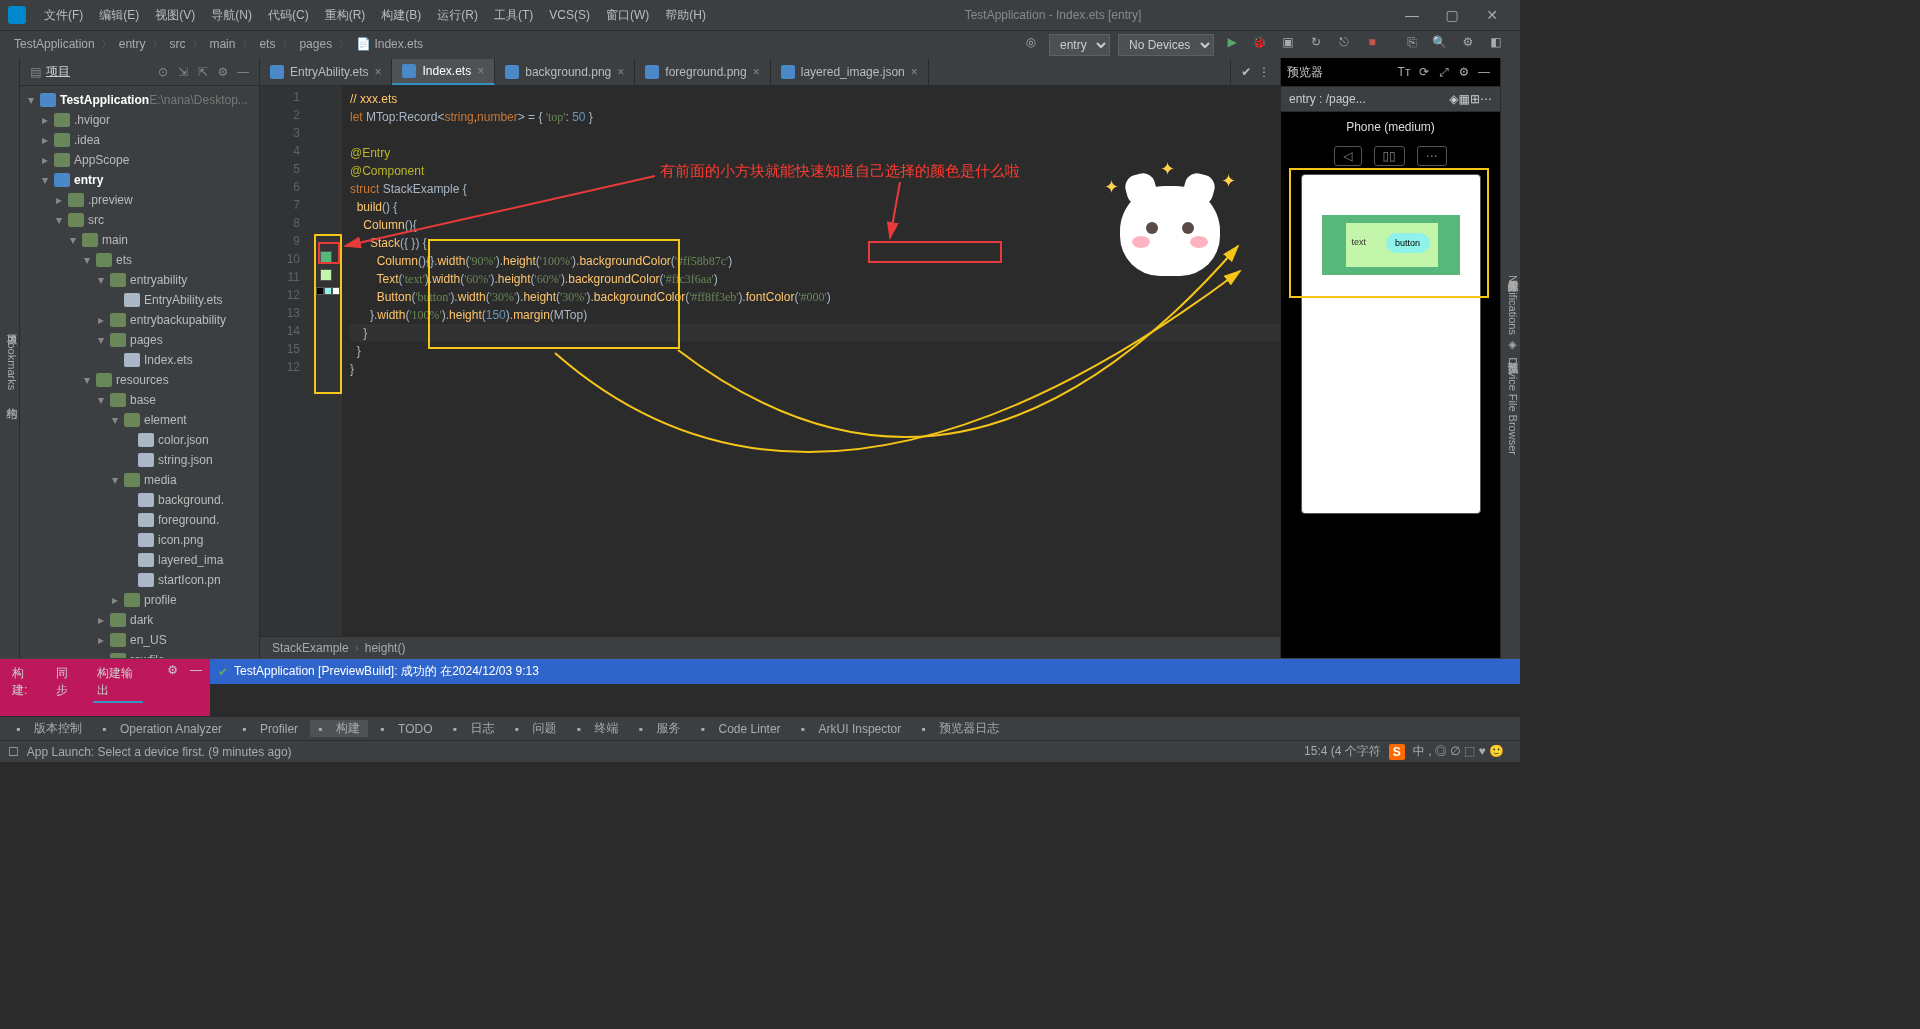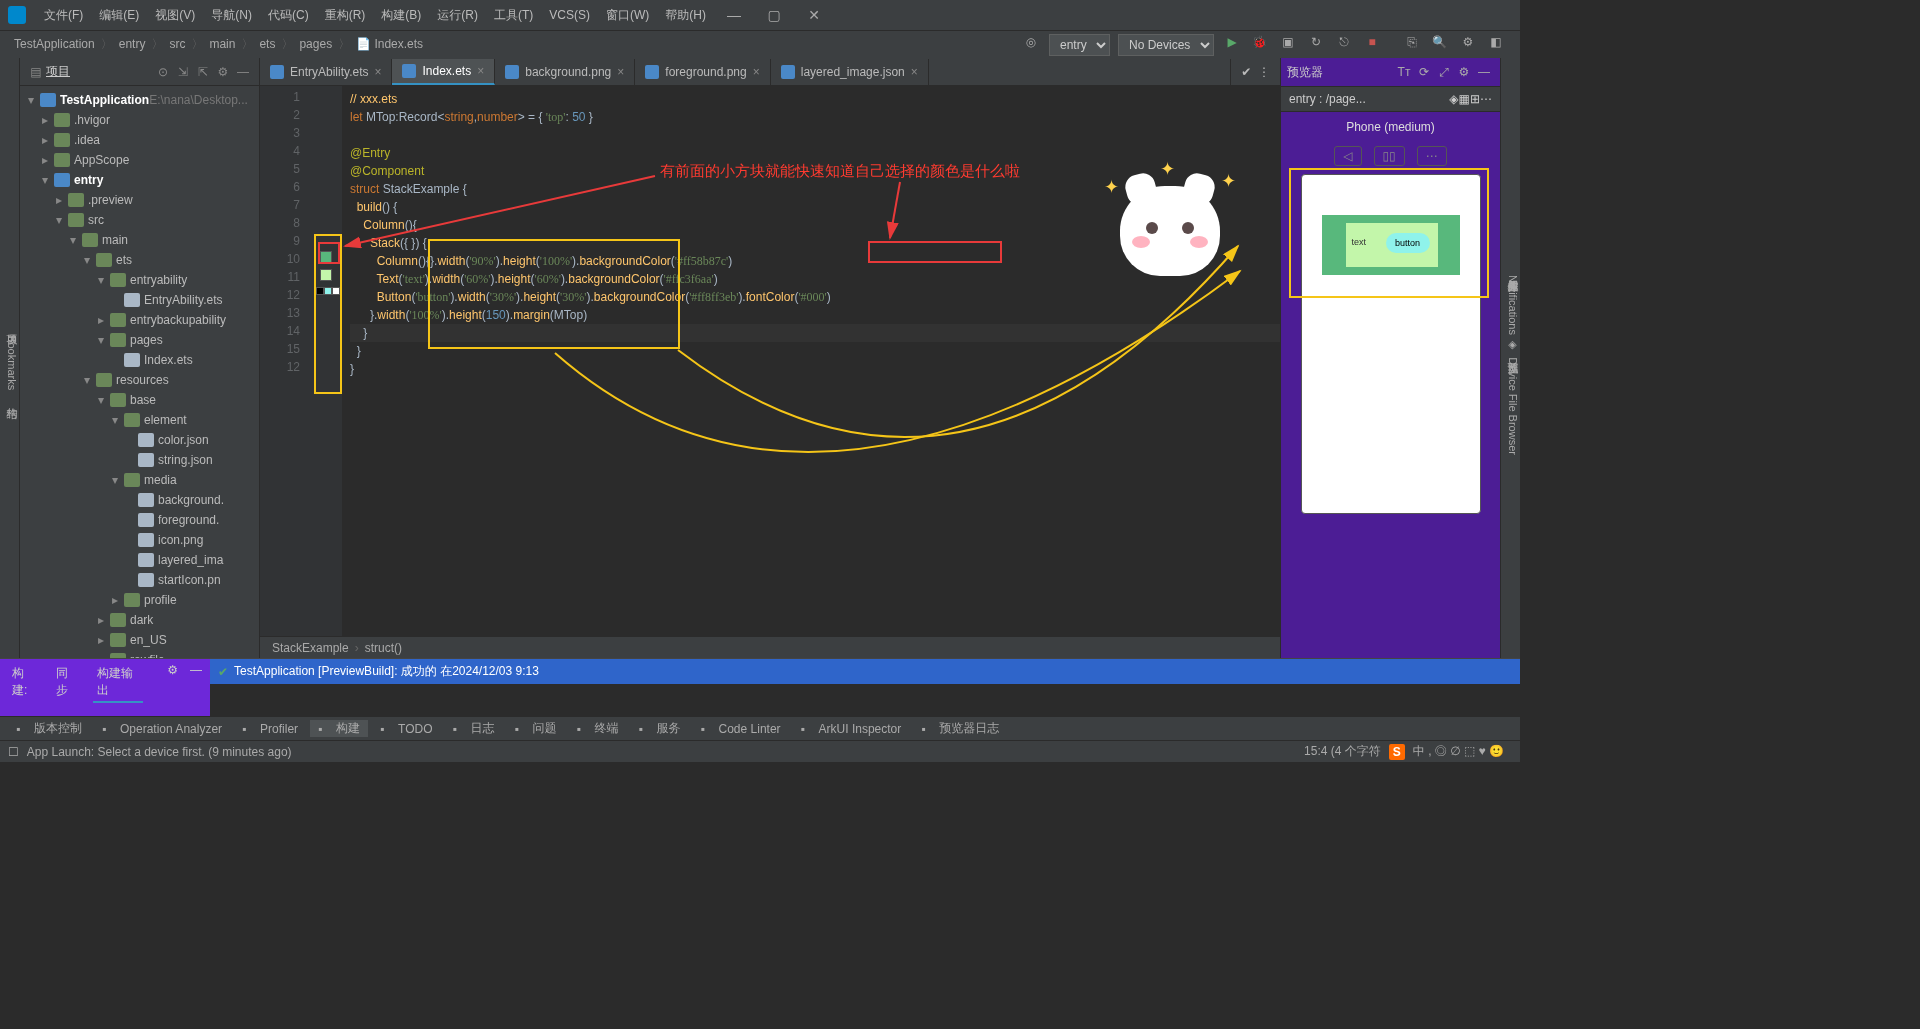"TestApplication - Index.ets [entry]" div.win-title { html: none -> <div>TestApplication - Index.ets [entry]</div> }
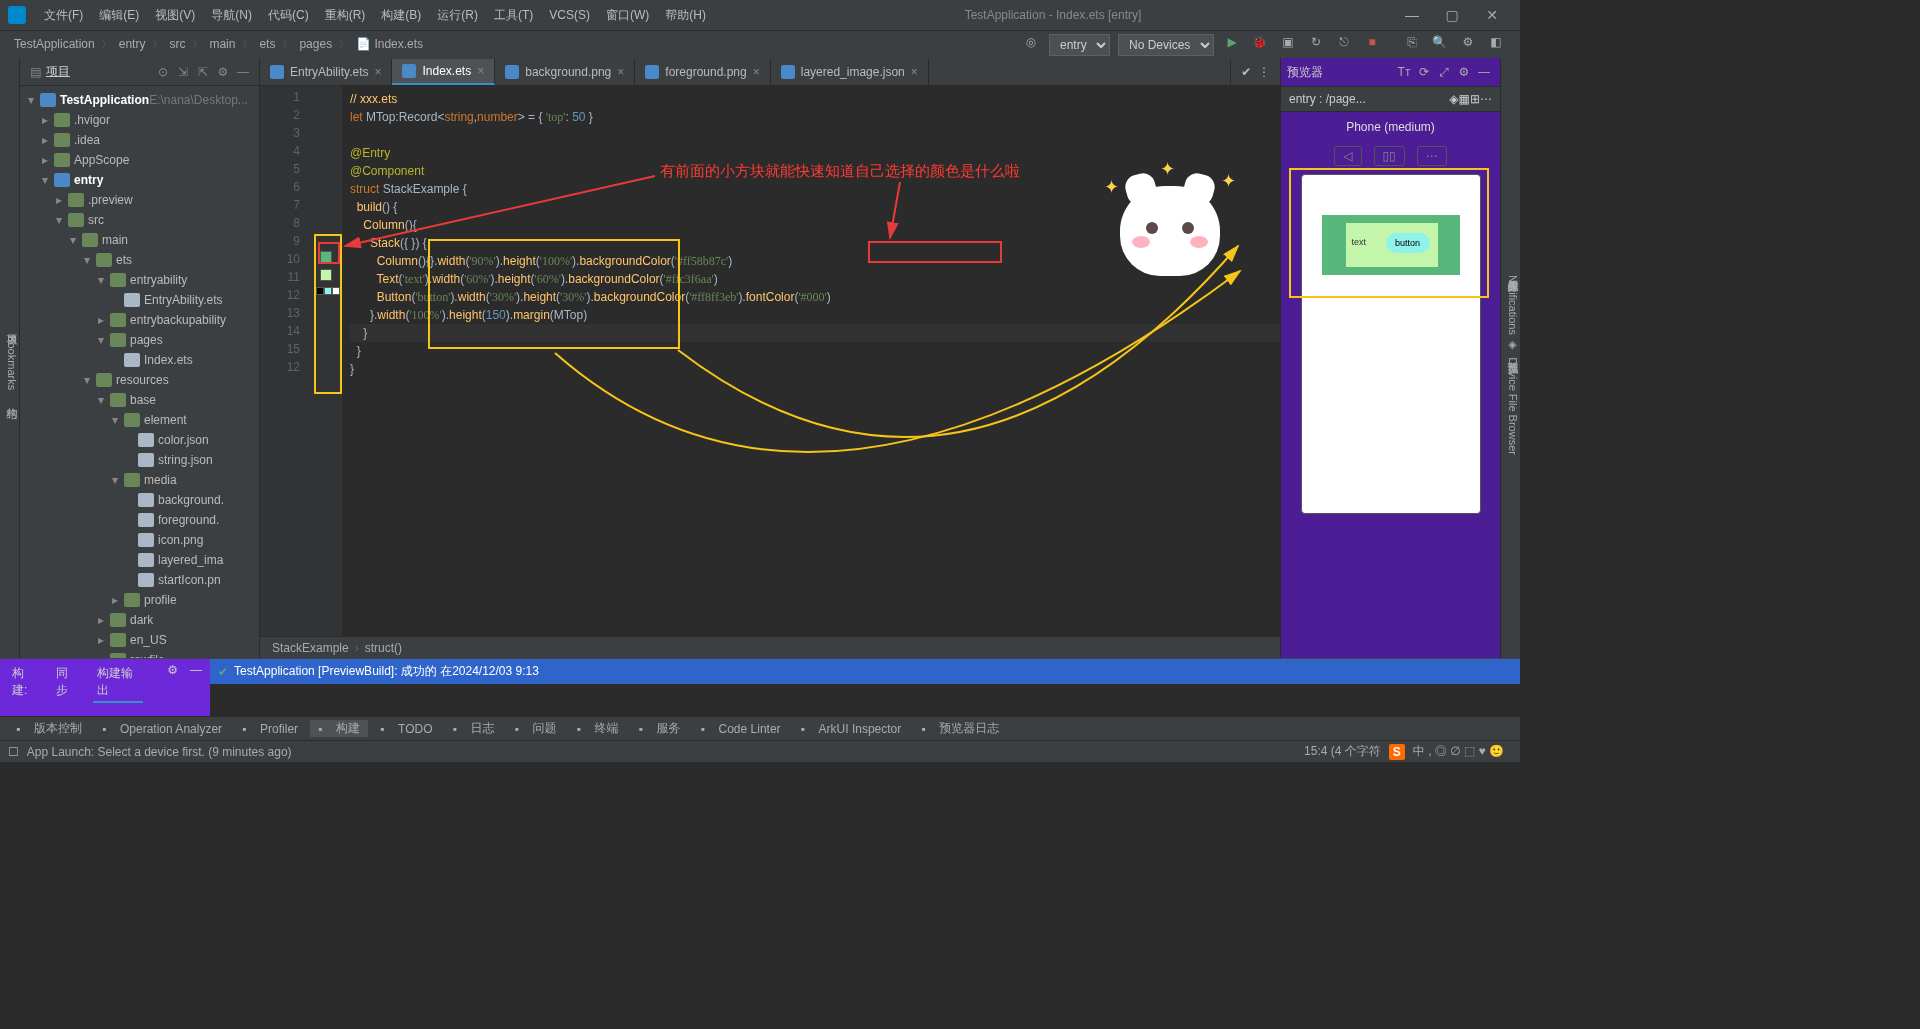"预览器" .preview { background: #4c1d95 -> #000000 }
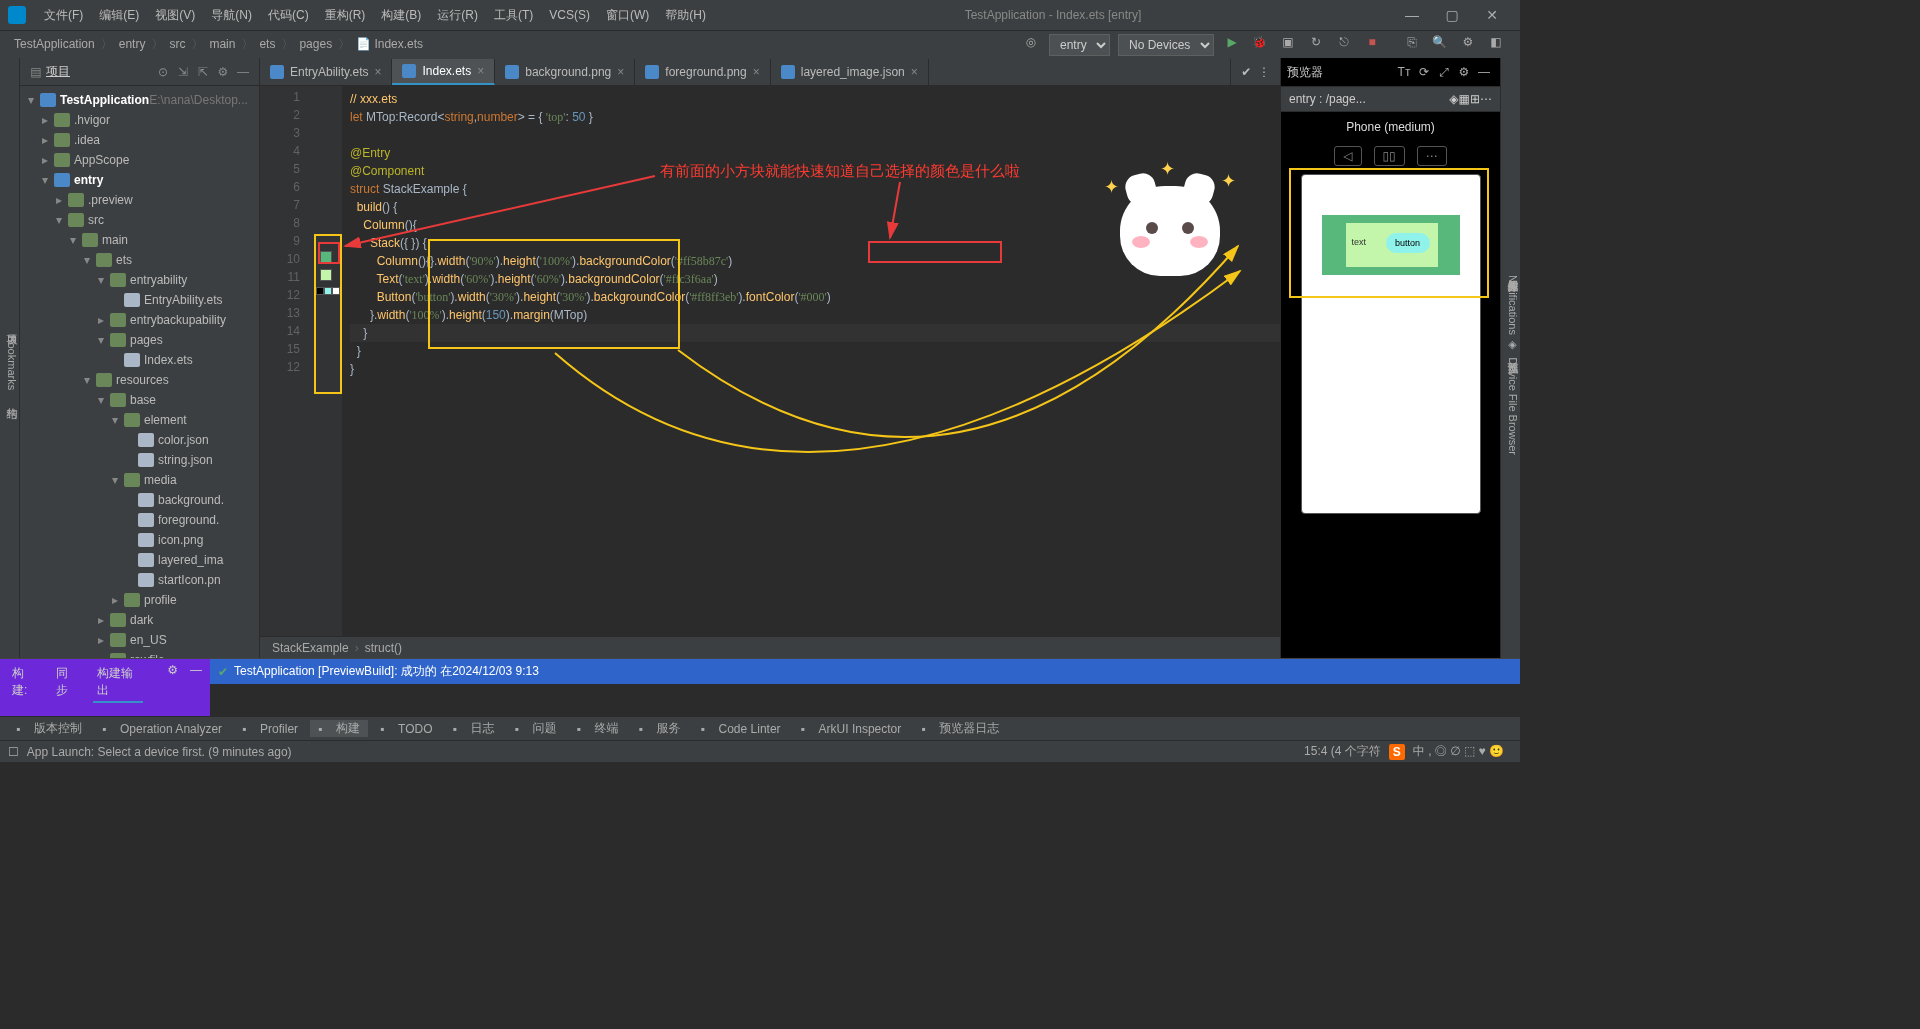"struct()" span { text: struct -> height }
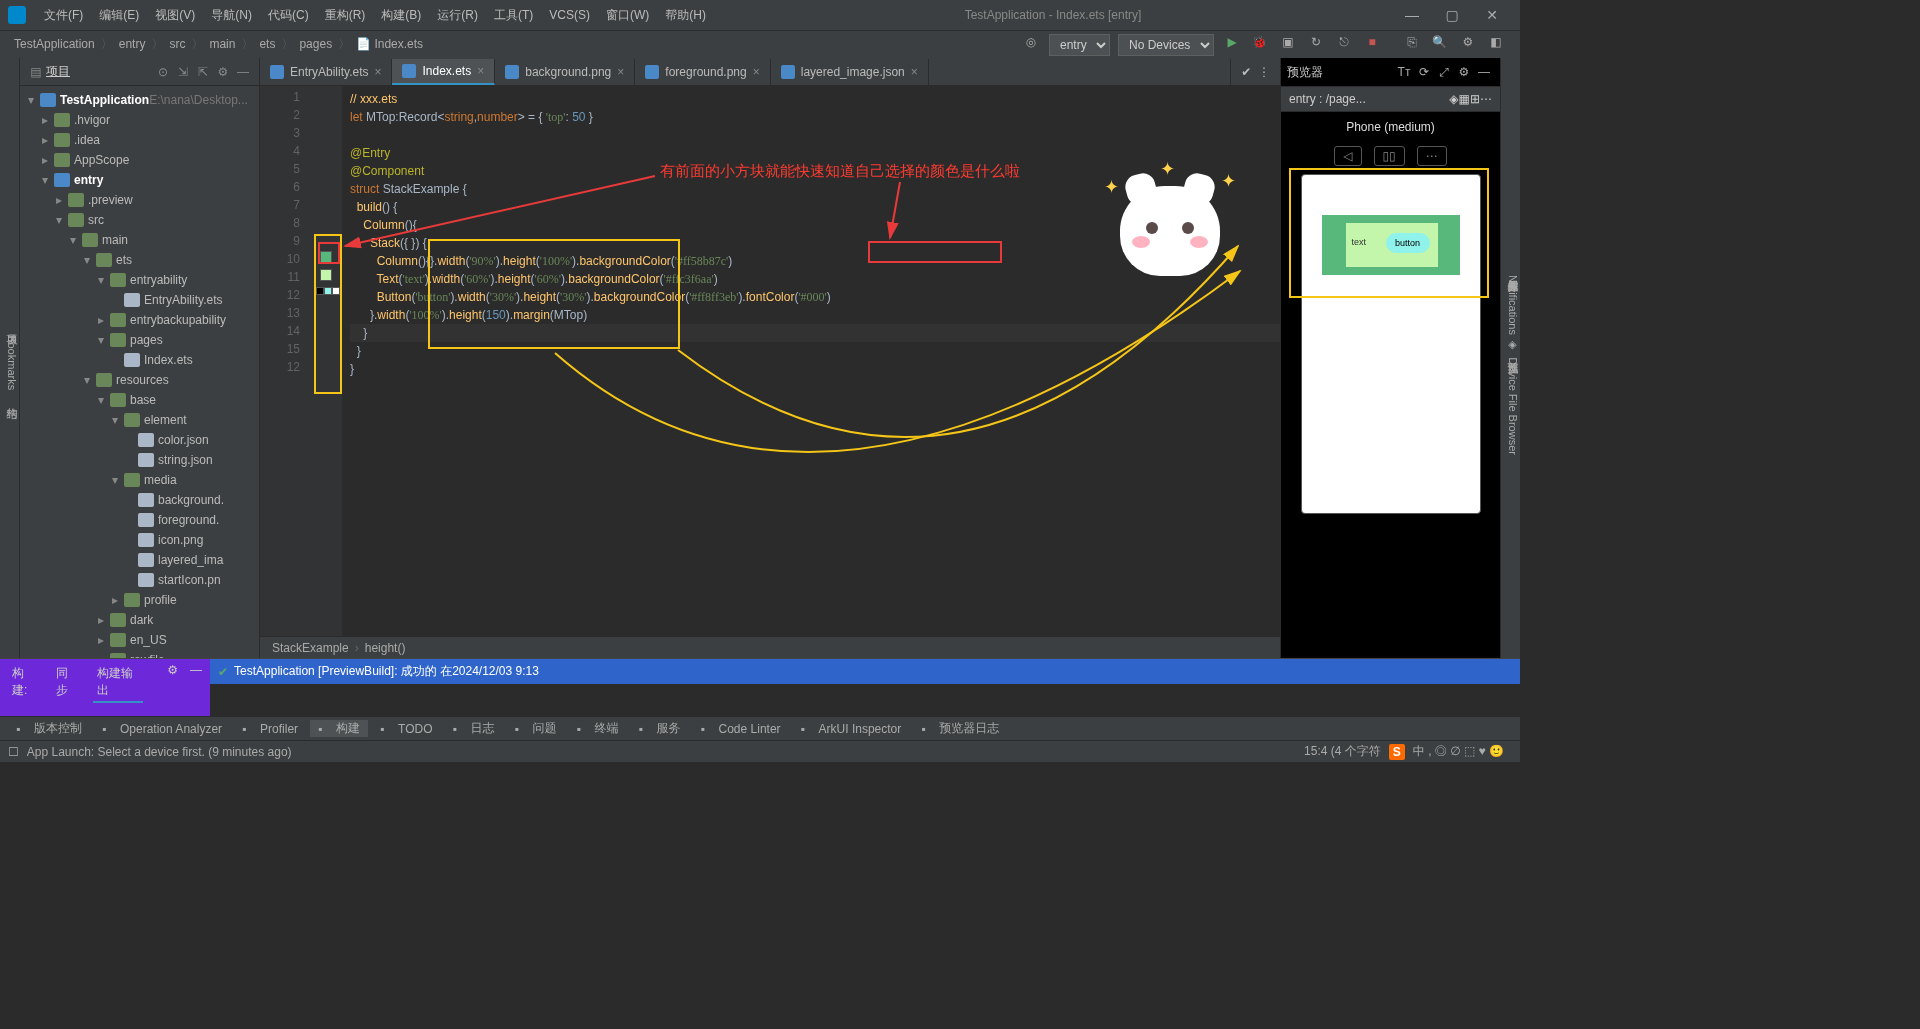"构建:" .build-tabs { background: #6d28d9 -> #be185d }
